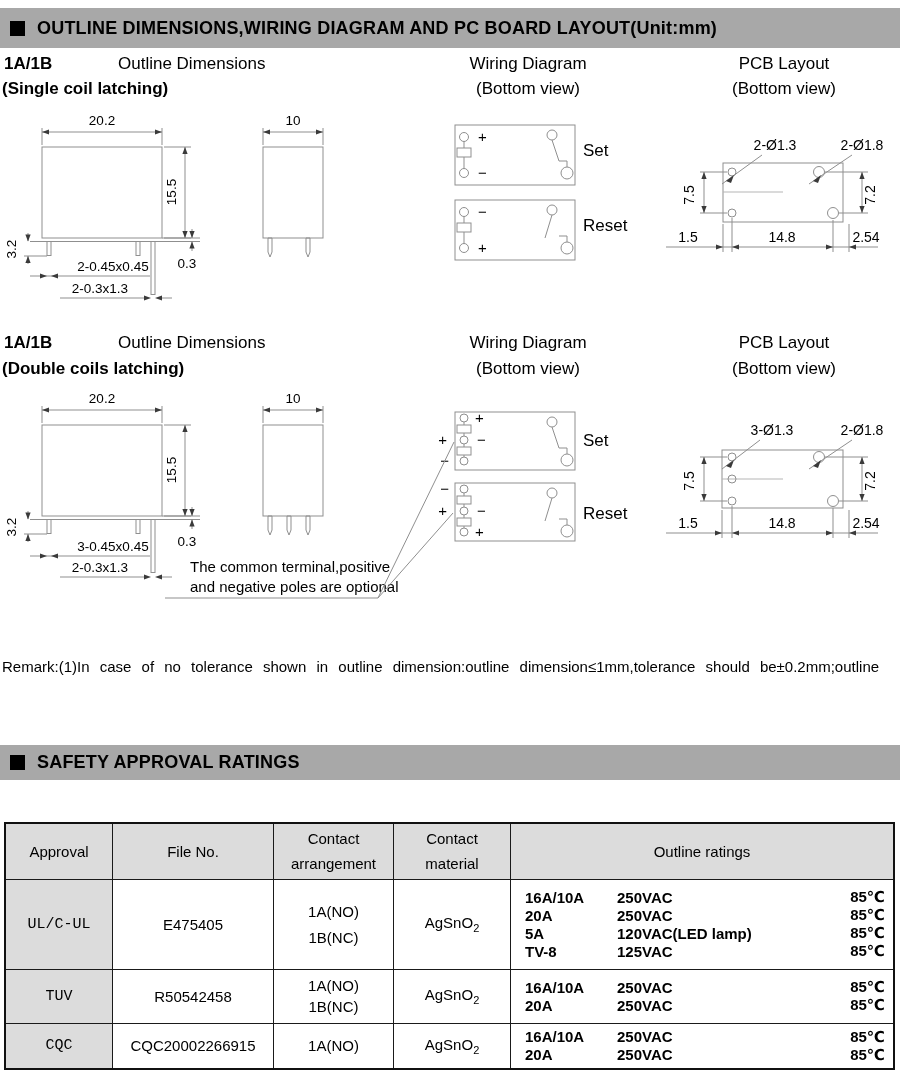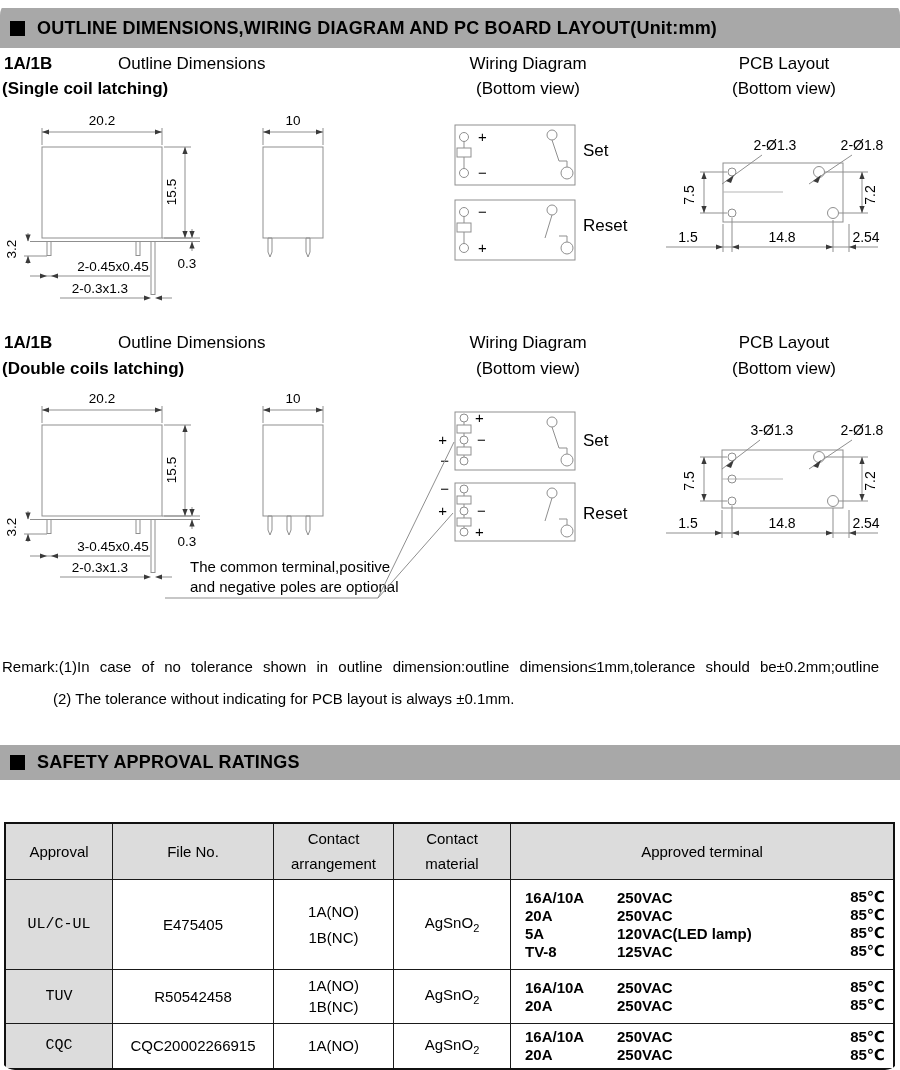"OUTLINE DIMENSIONS,WIRING DIAGRAM AND PC" #page { border-radius: 15px -> none }
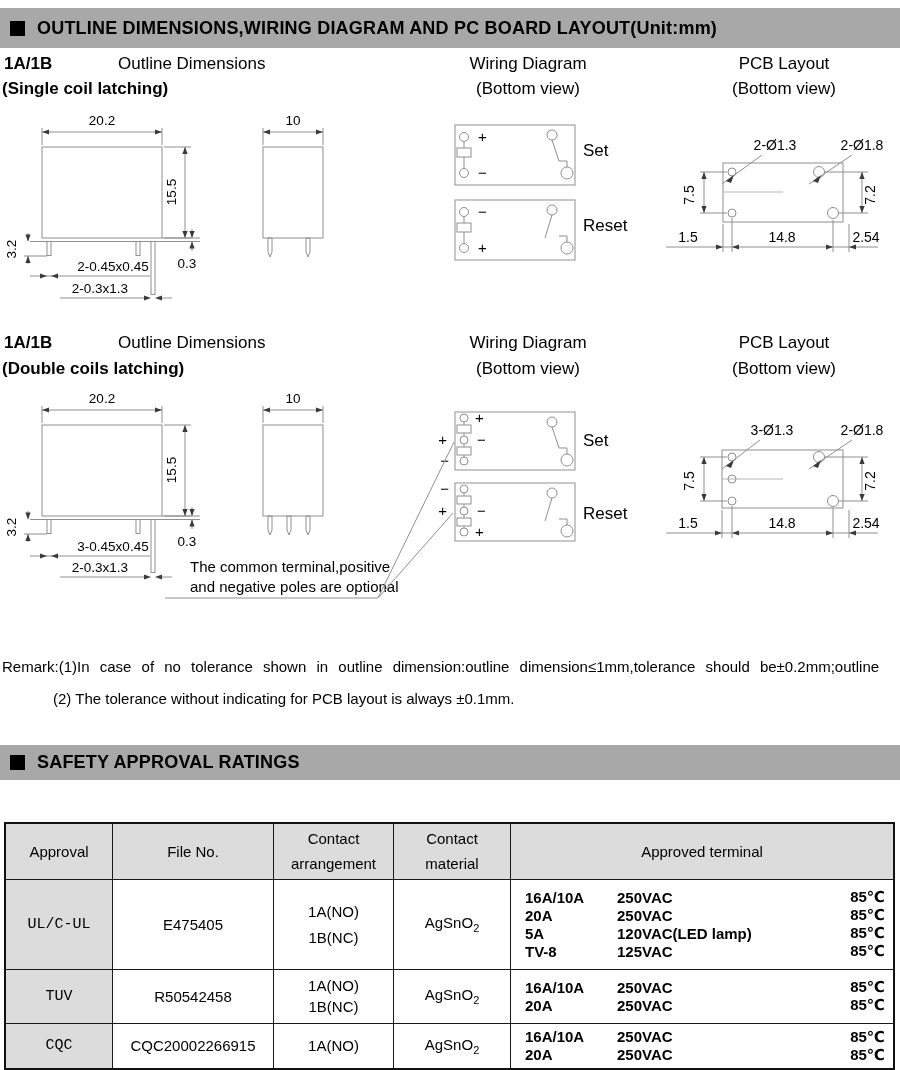"(2) The tolerance without indicating" div.remark { html: <div>(2) The tolerance without indicating for PCB layout is always ±0.1mm.</div> -> none }
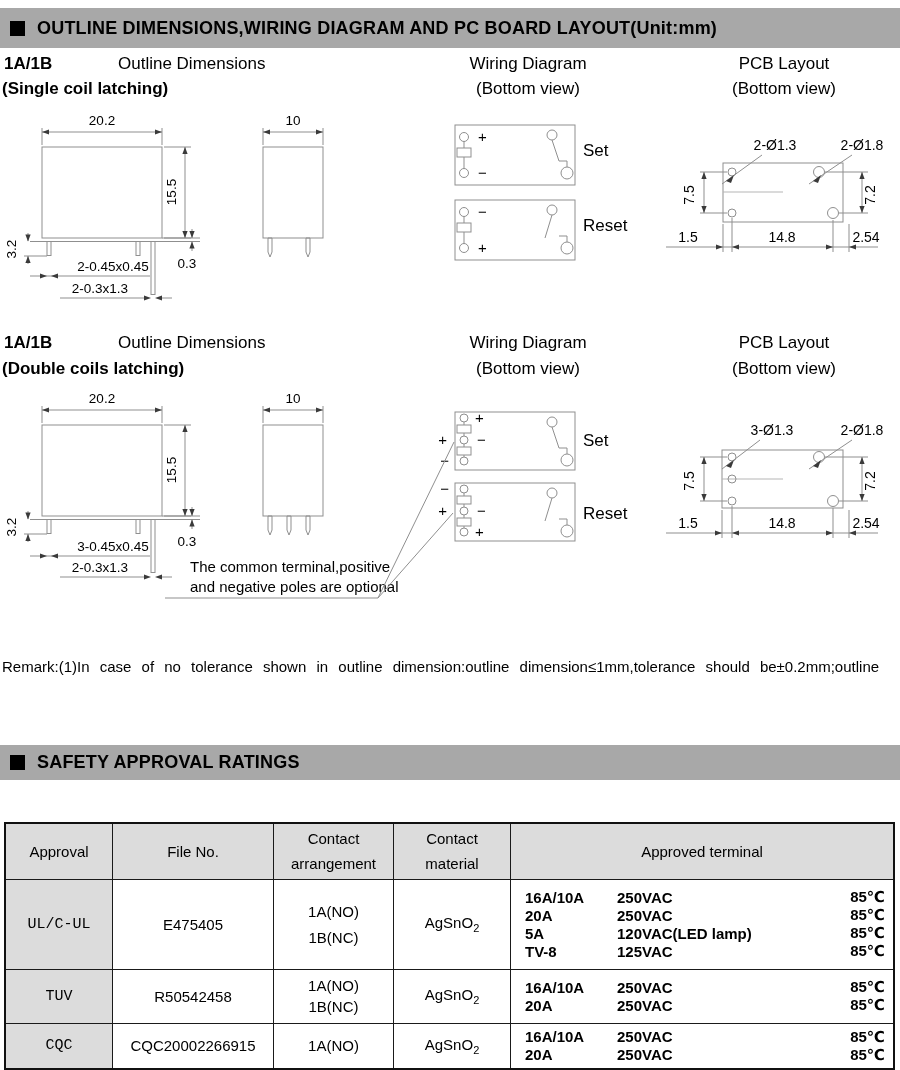"Approved terminal" span { text: Approved terminal -> Outline ratings }
